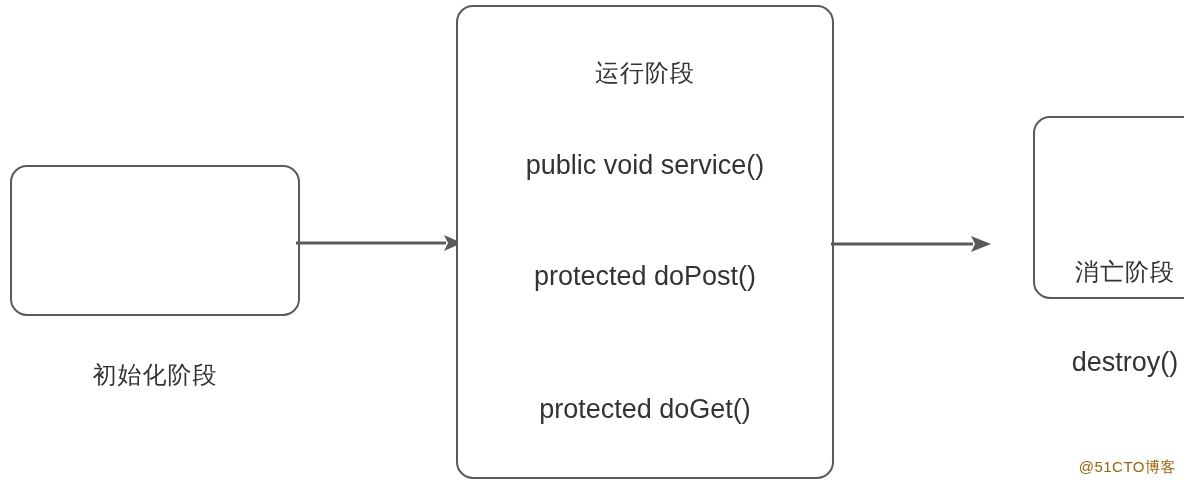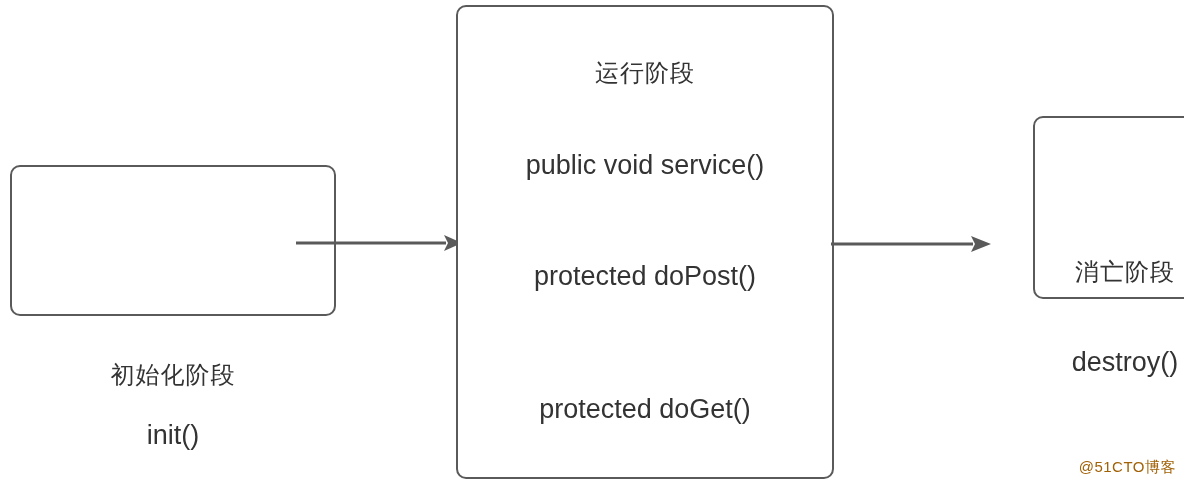"运行阶段" .node { border-radius: 10px -> 17px }
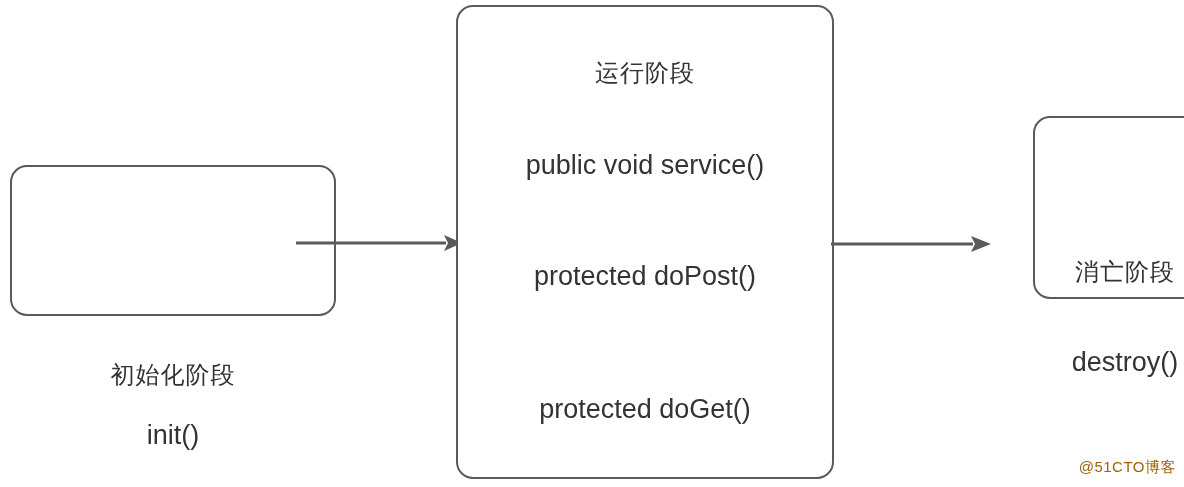"初始化阶段" #node-init { width: 326px -> 290px }
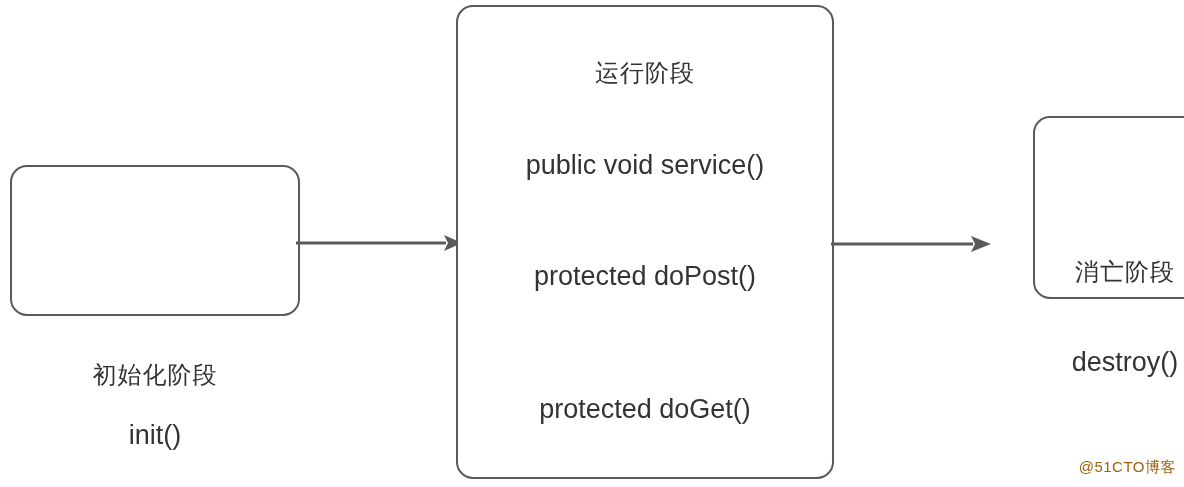"init()" div.node-text { html: <div>init()</div> -> none }
